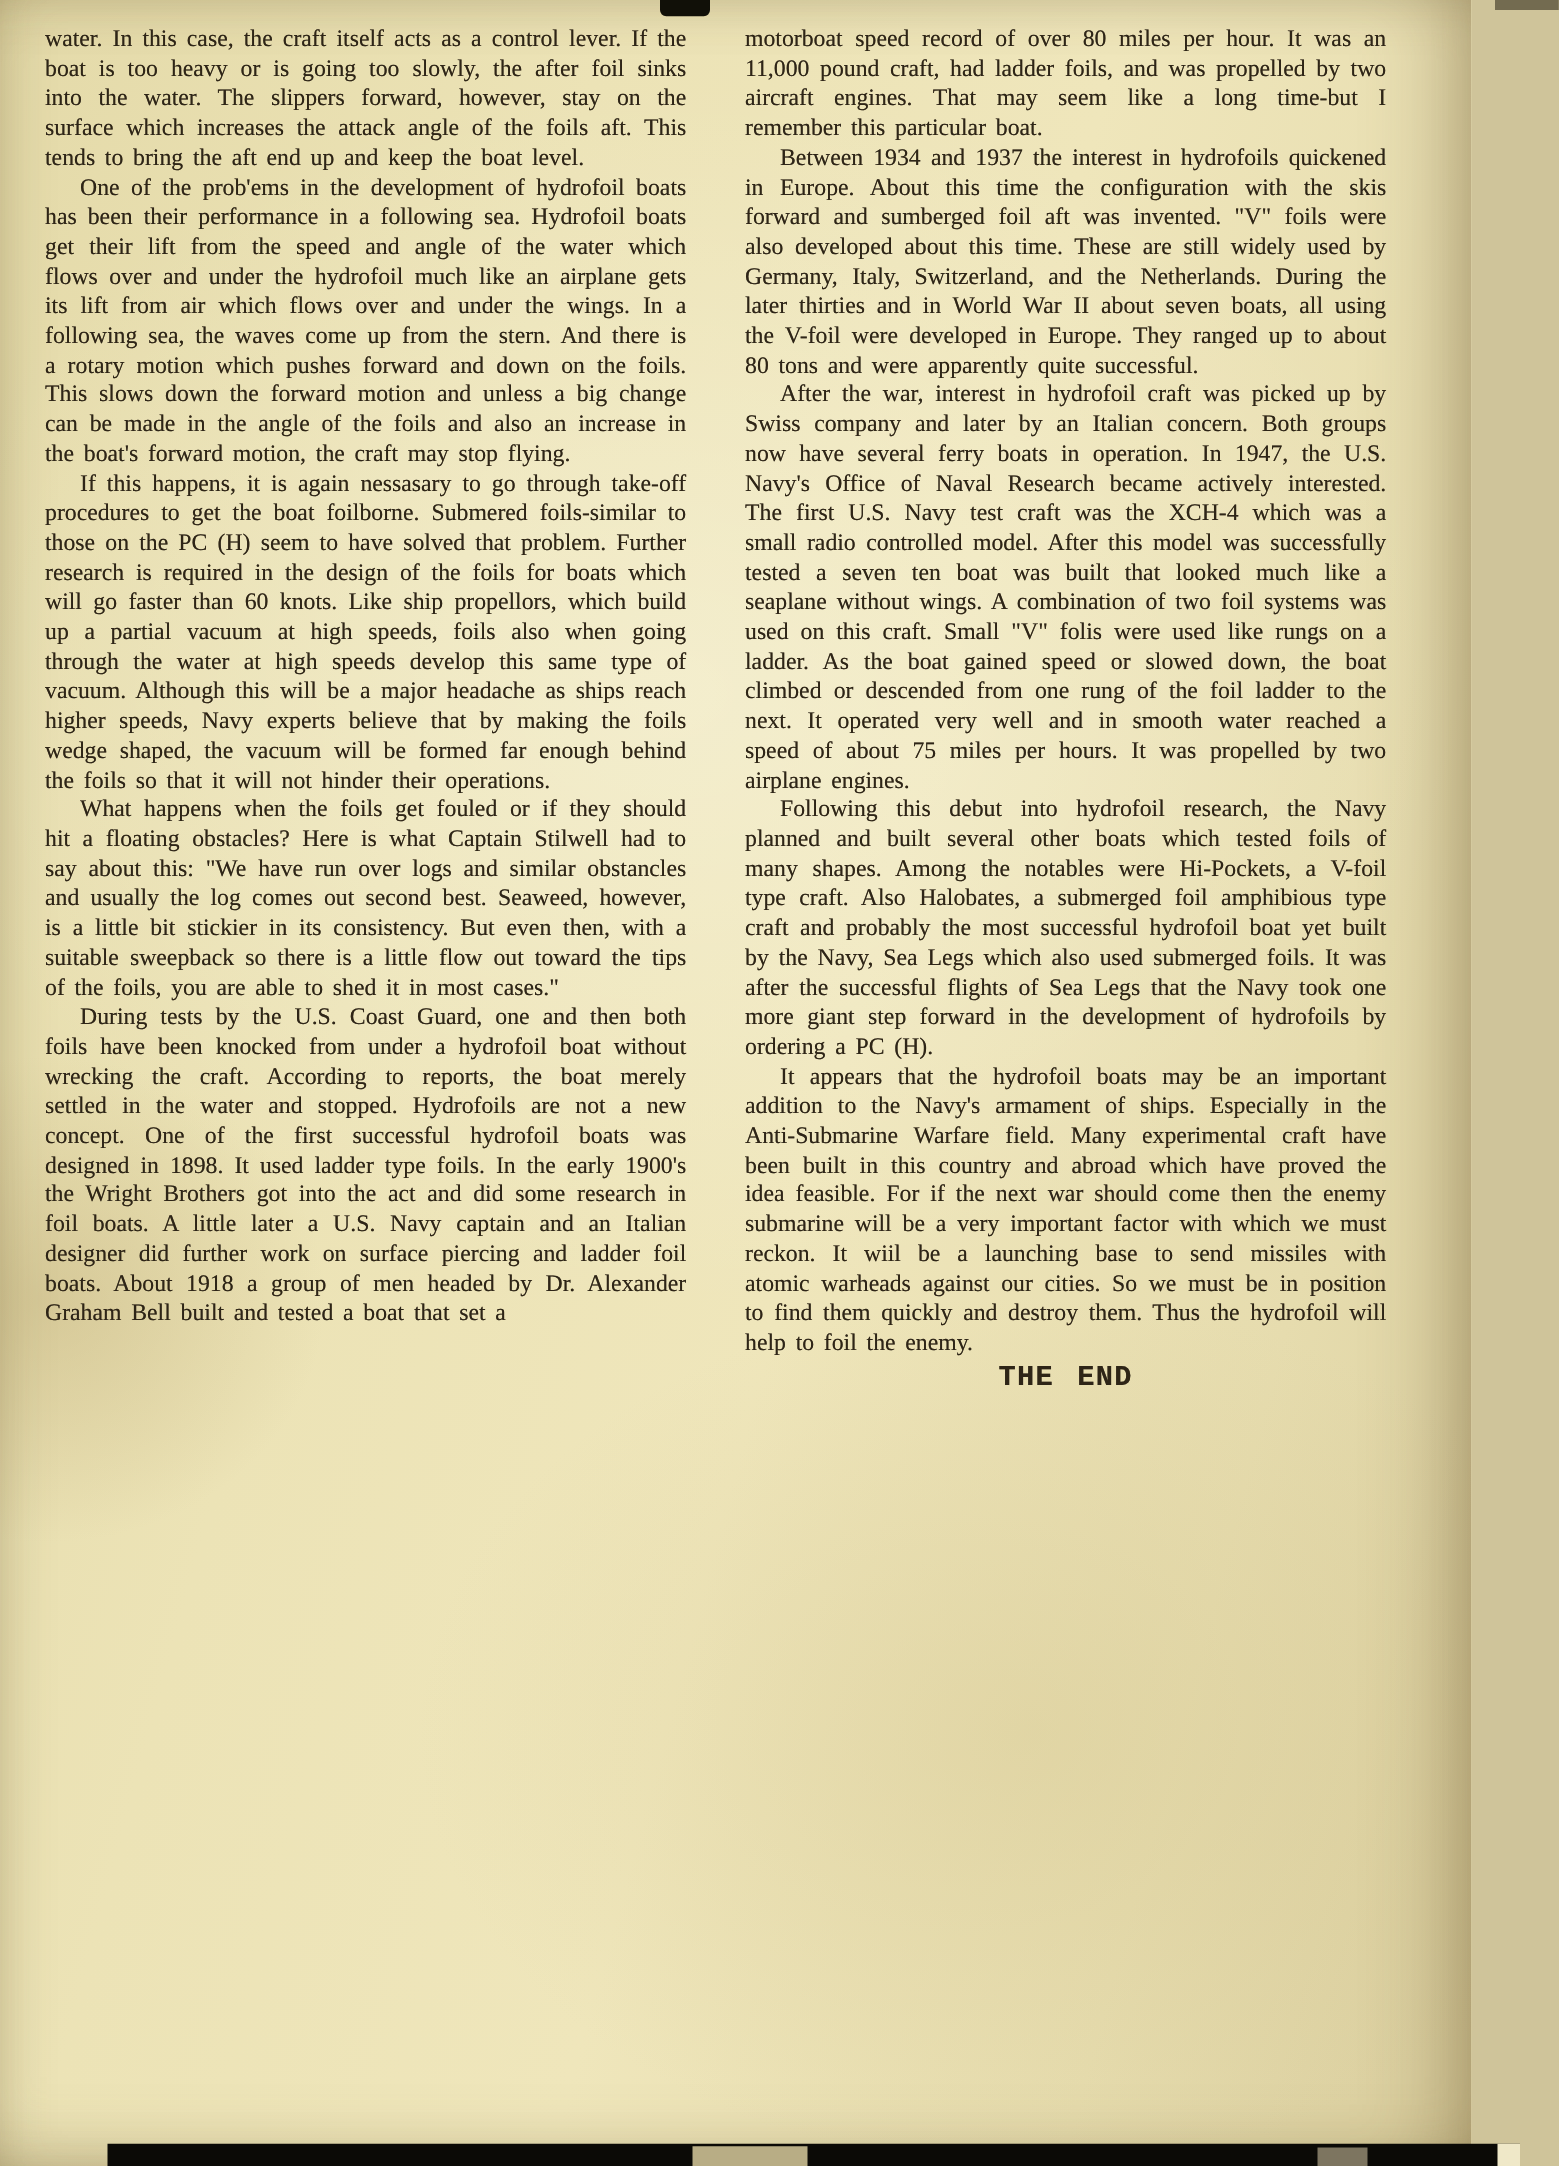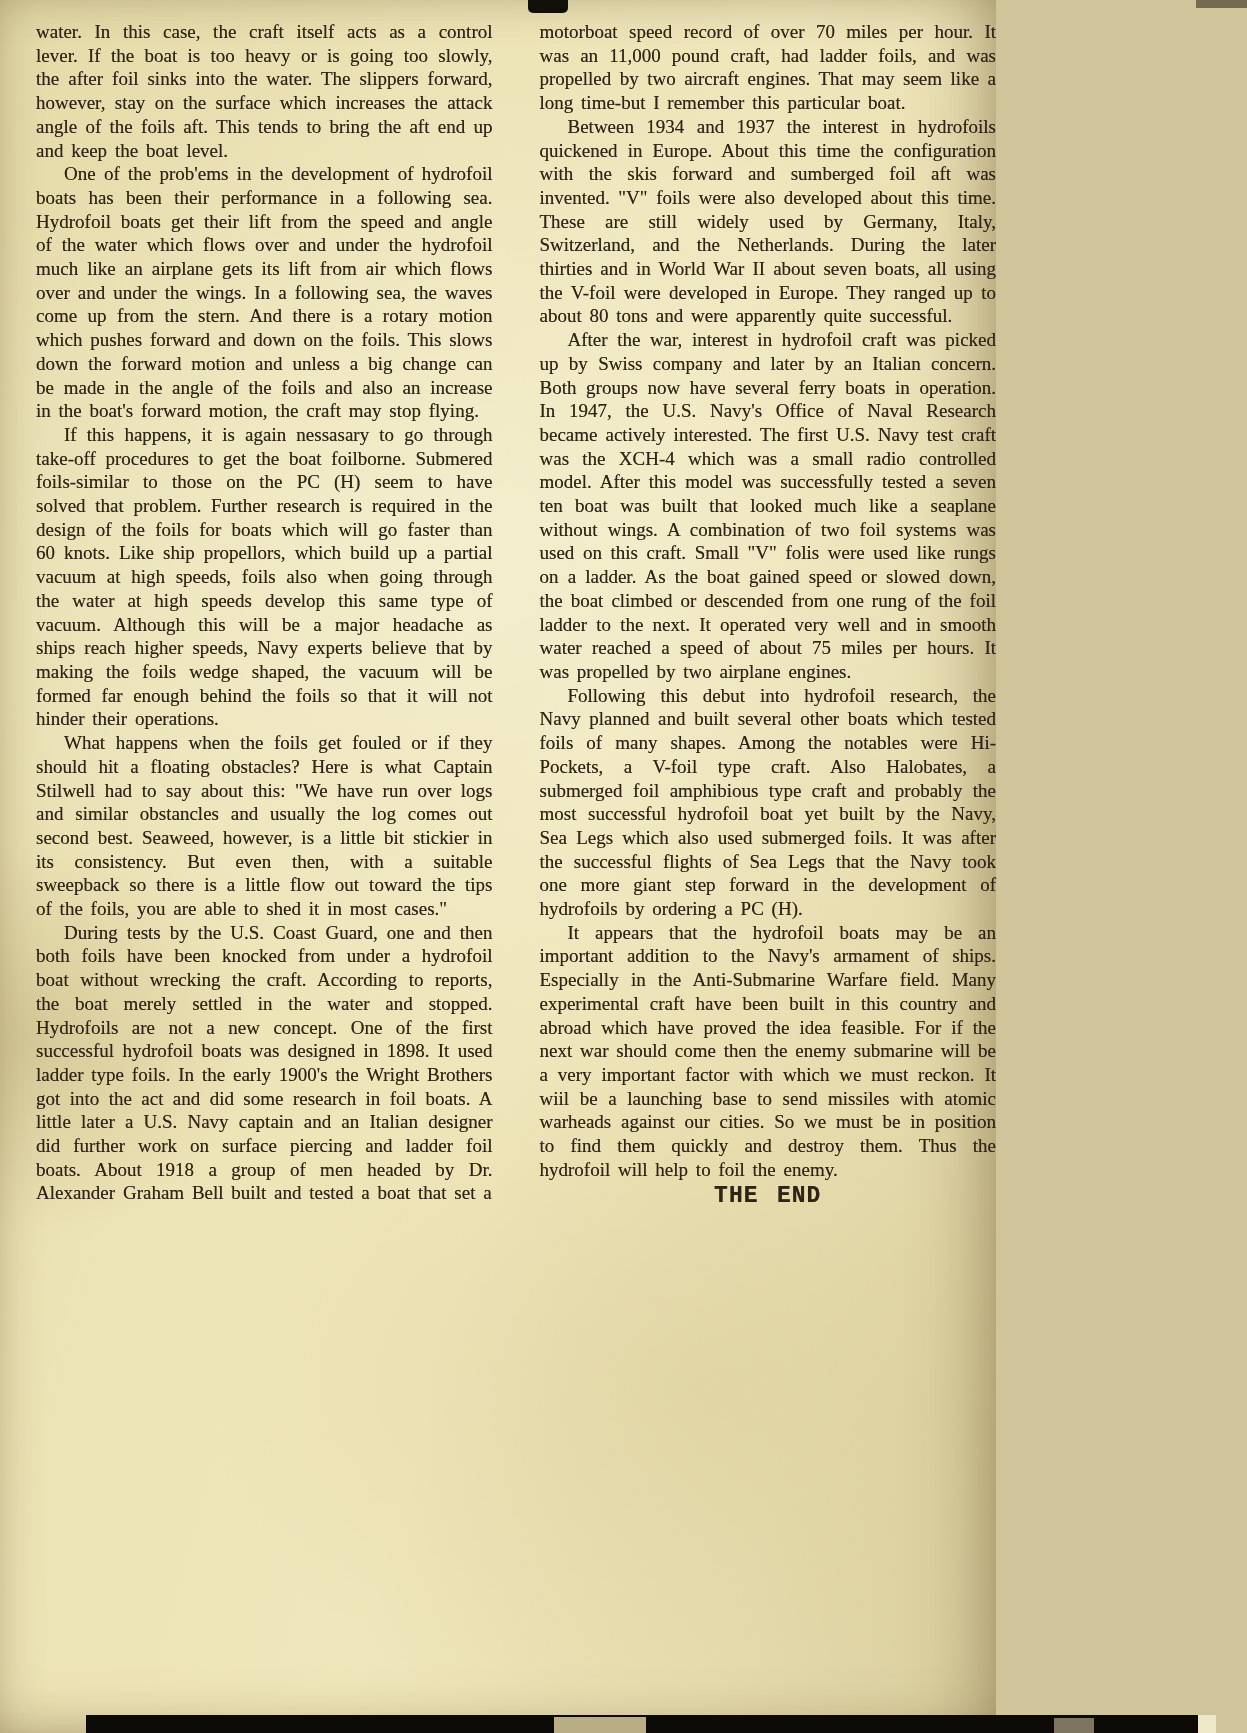"water. In this case, the" .page { width: 996px -> 1177px }
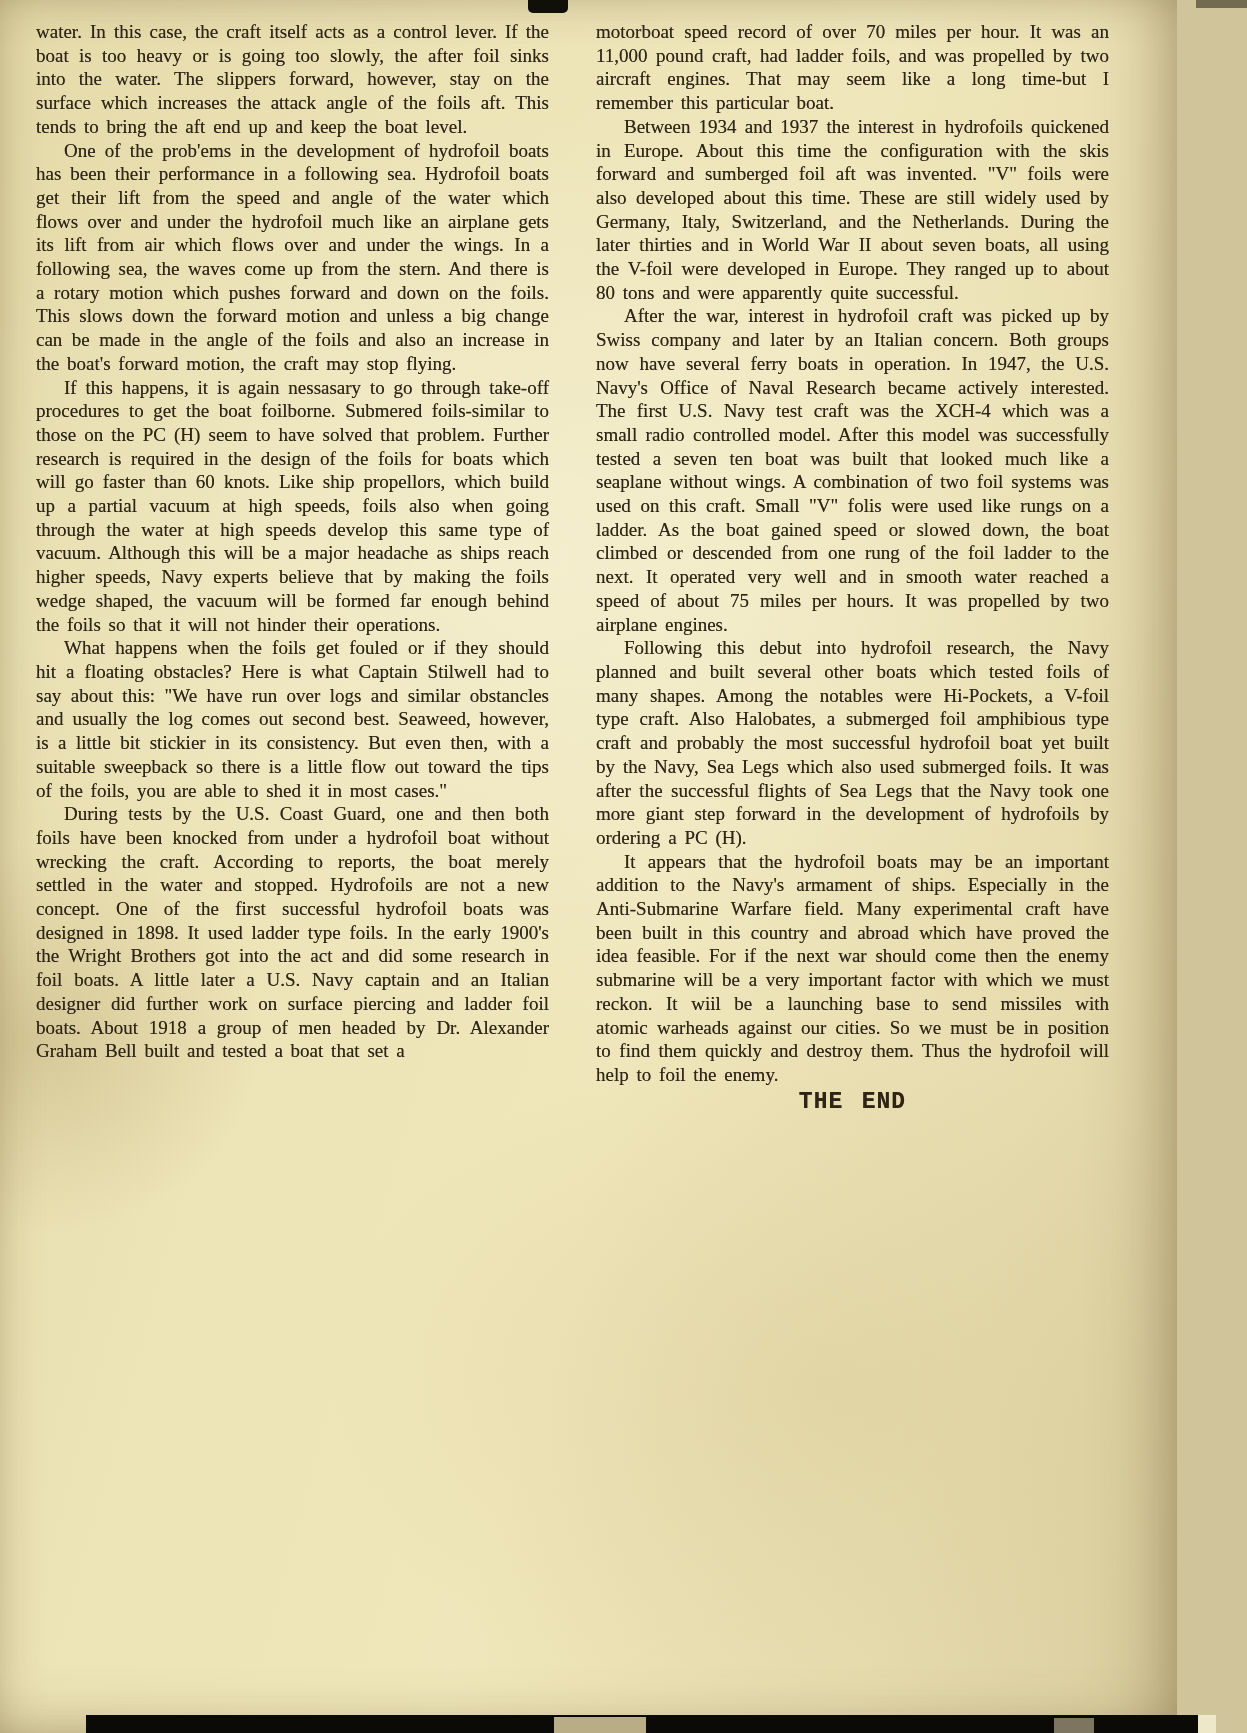"motorboat speed record of over" p.no-indent { text: 70 -> 80 }
